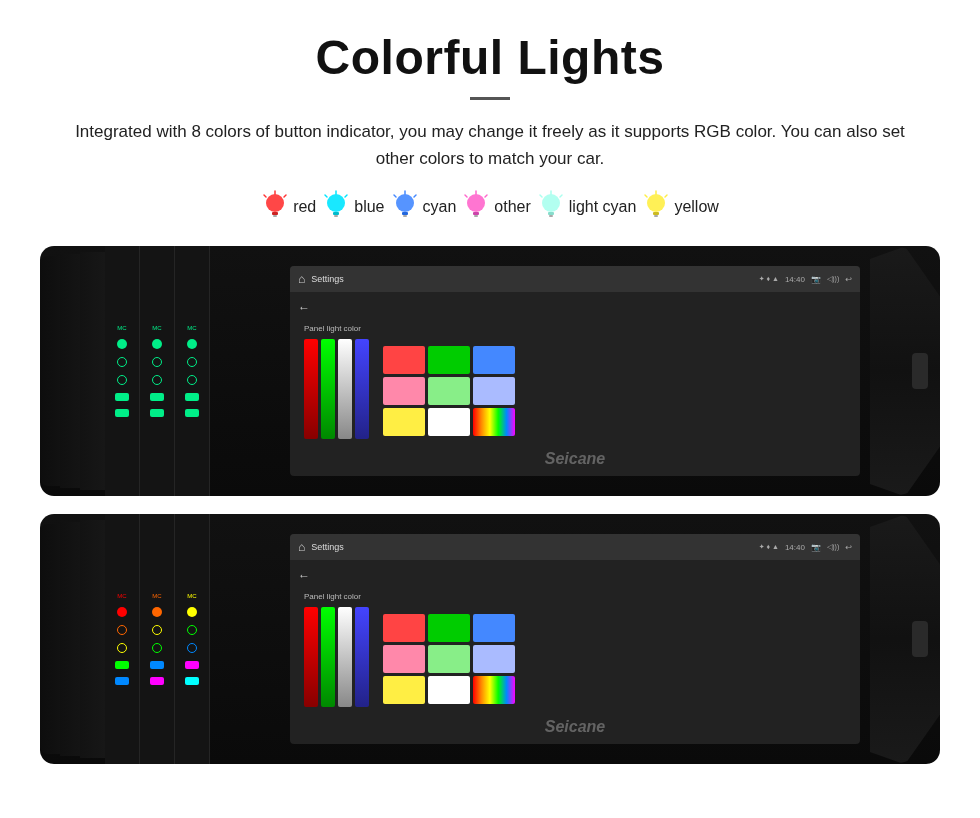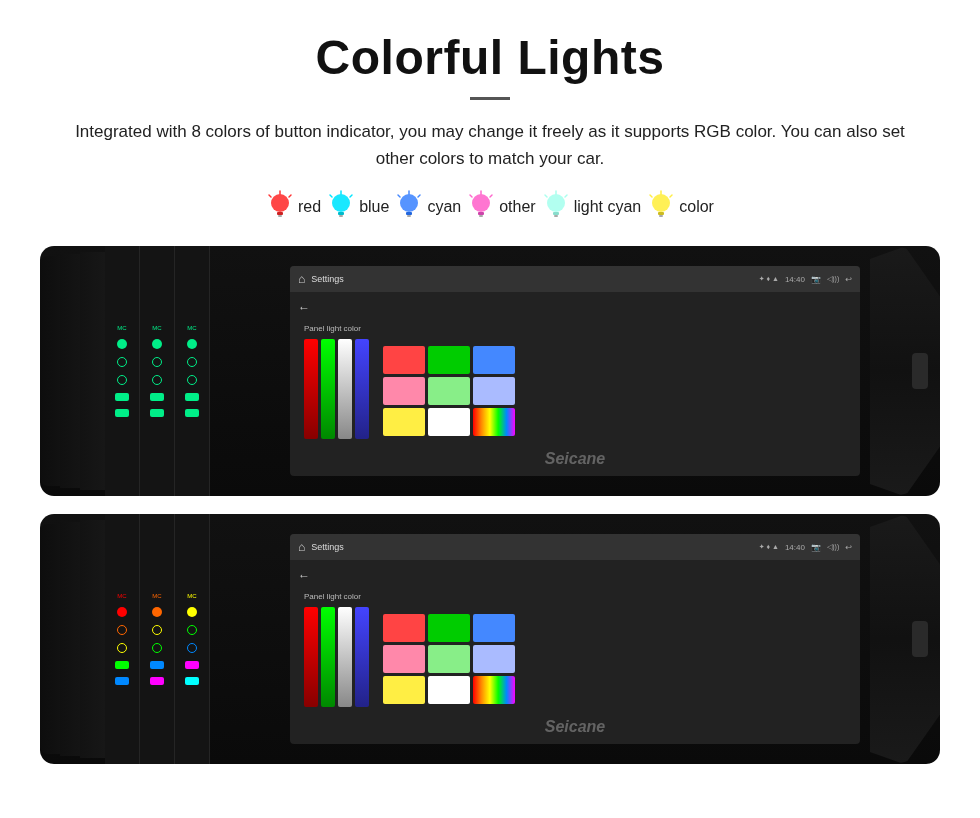"color" span { text: color -> yellow }
